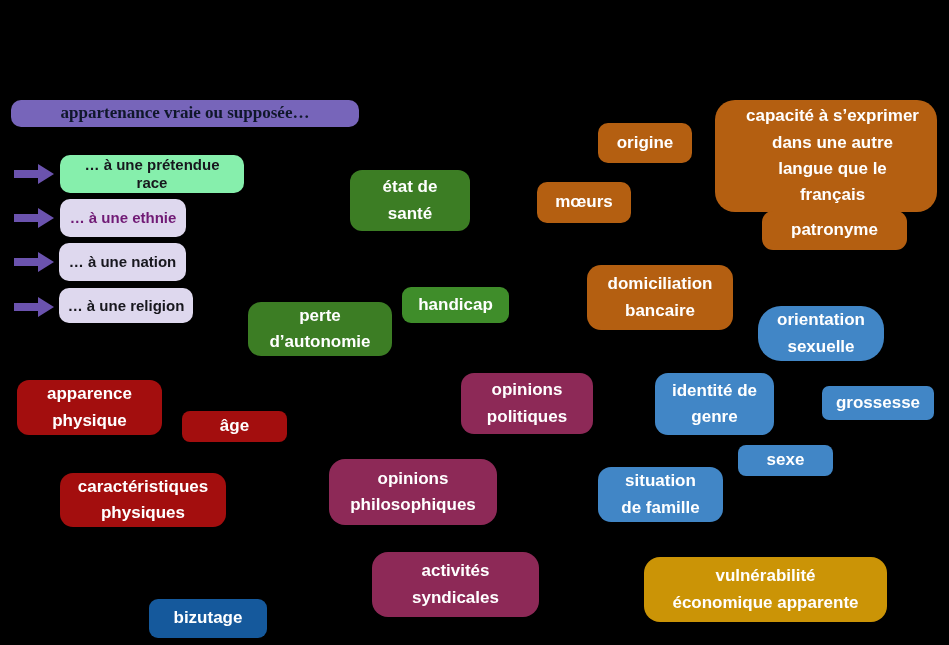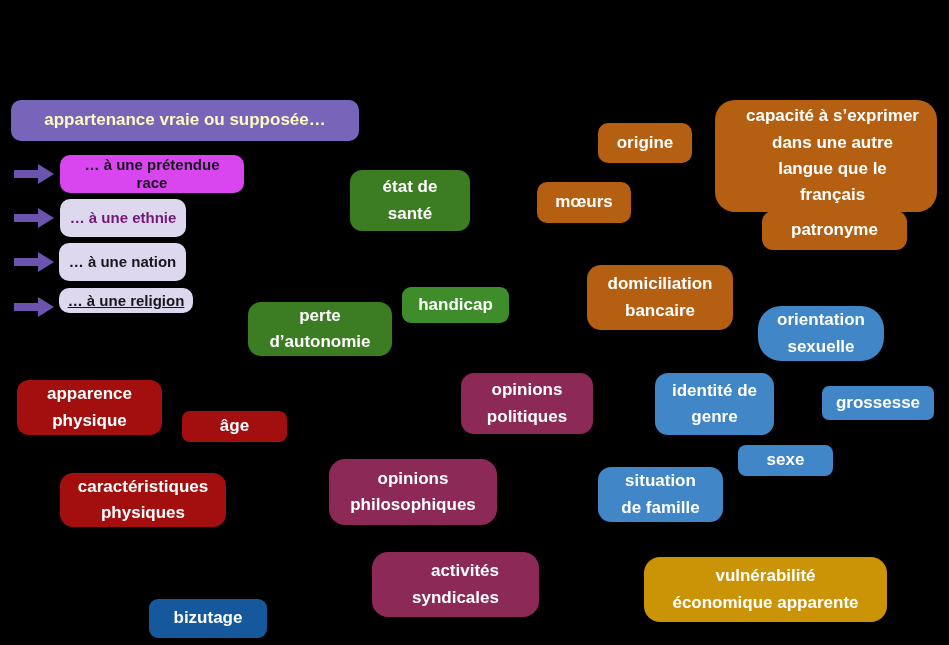"appartenance vraie ou supposée…" div.box { color: #fef9c3 -> #0f172a; font-family: none -> Liberation Serif, serif; height: 41px -> 27px }
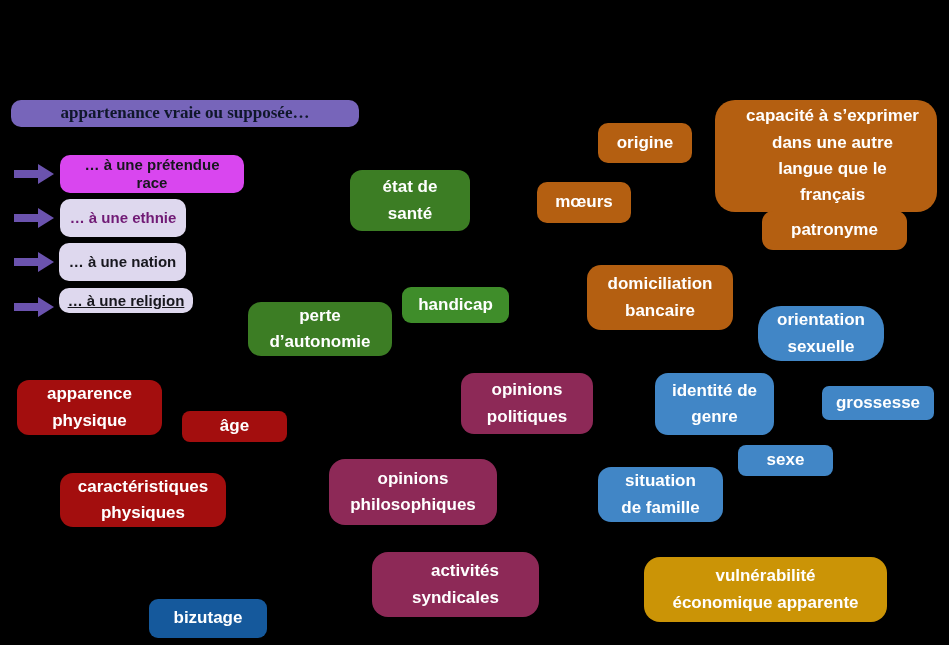"… à une prétendue race" div.box { background: #d946ef -> #86efac }
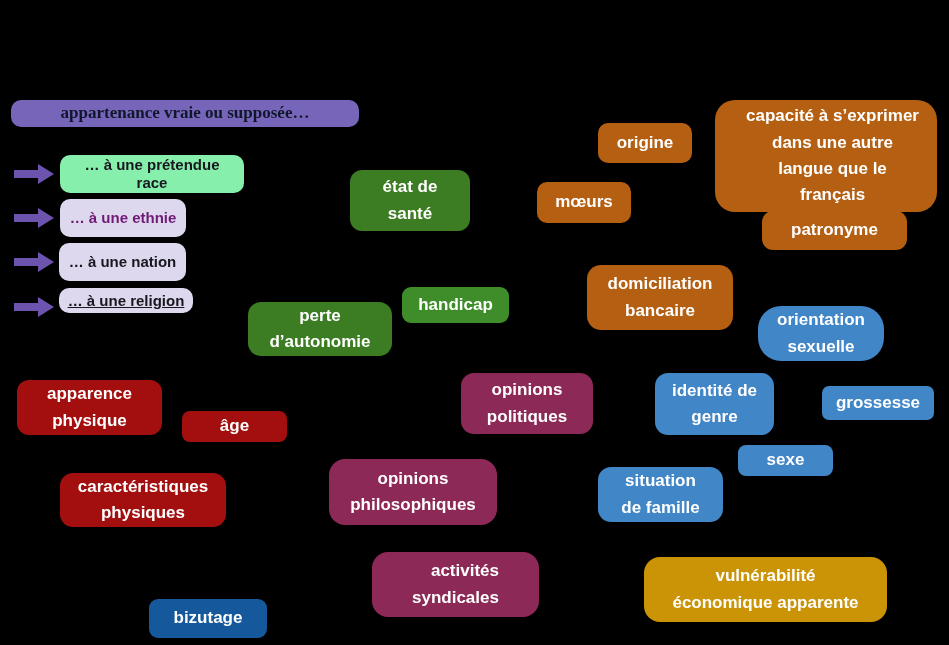"… à une religion" div.box { height: 25px -> 35px; text-decoration: underline -> none }
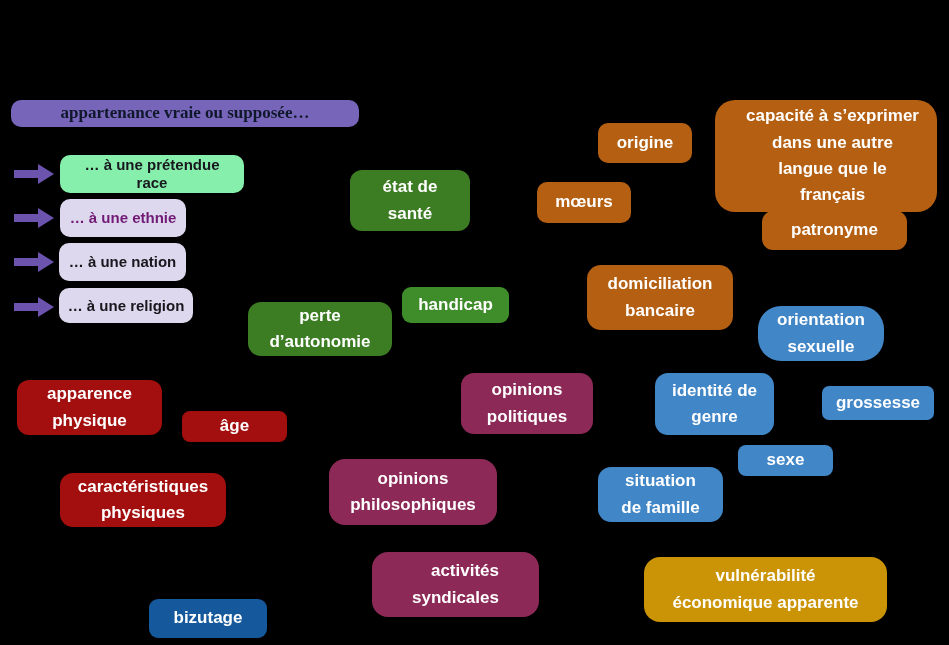"activités" div.box { text-align: right -> none }
